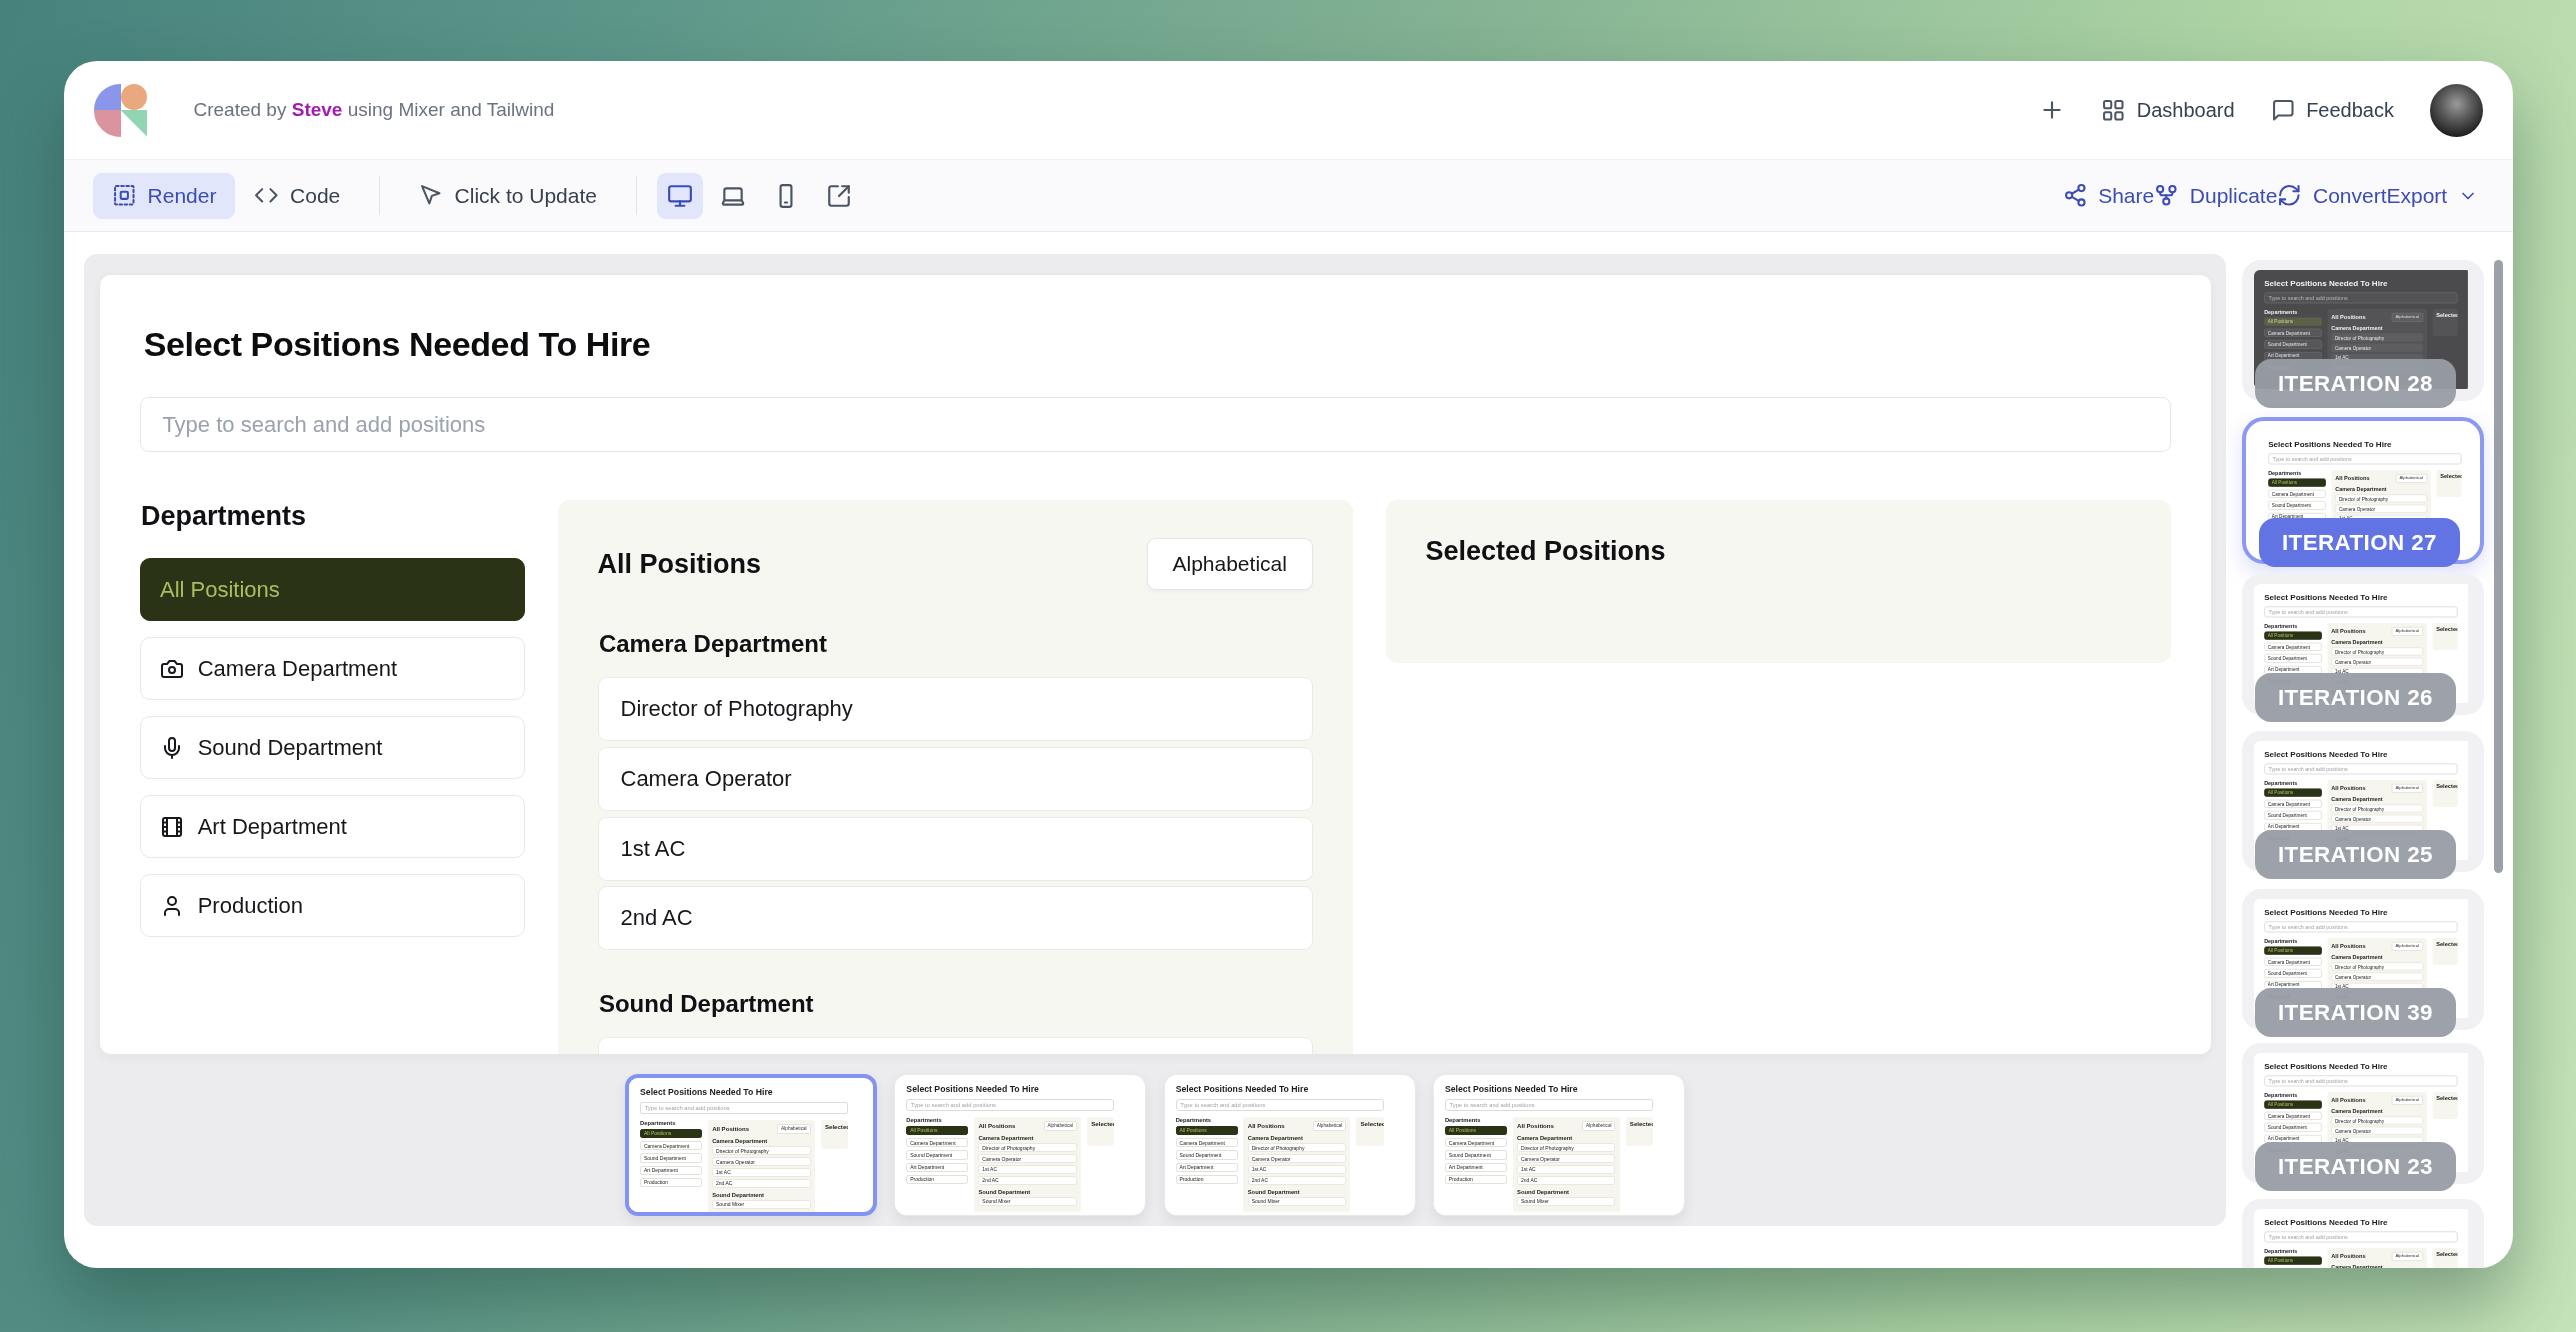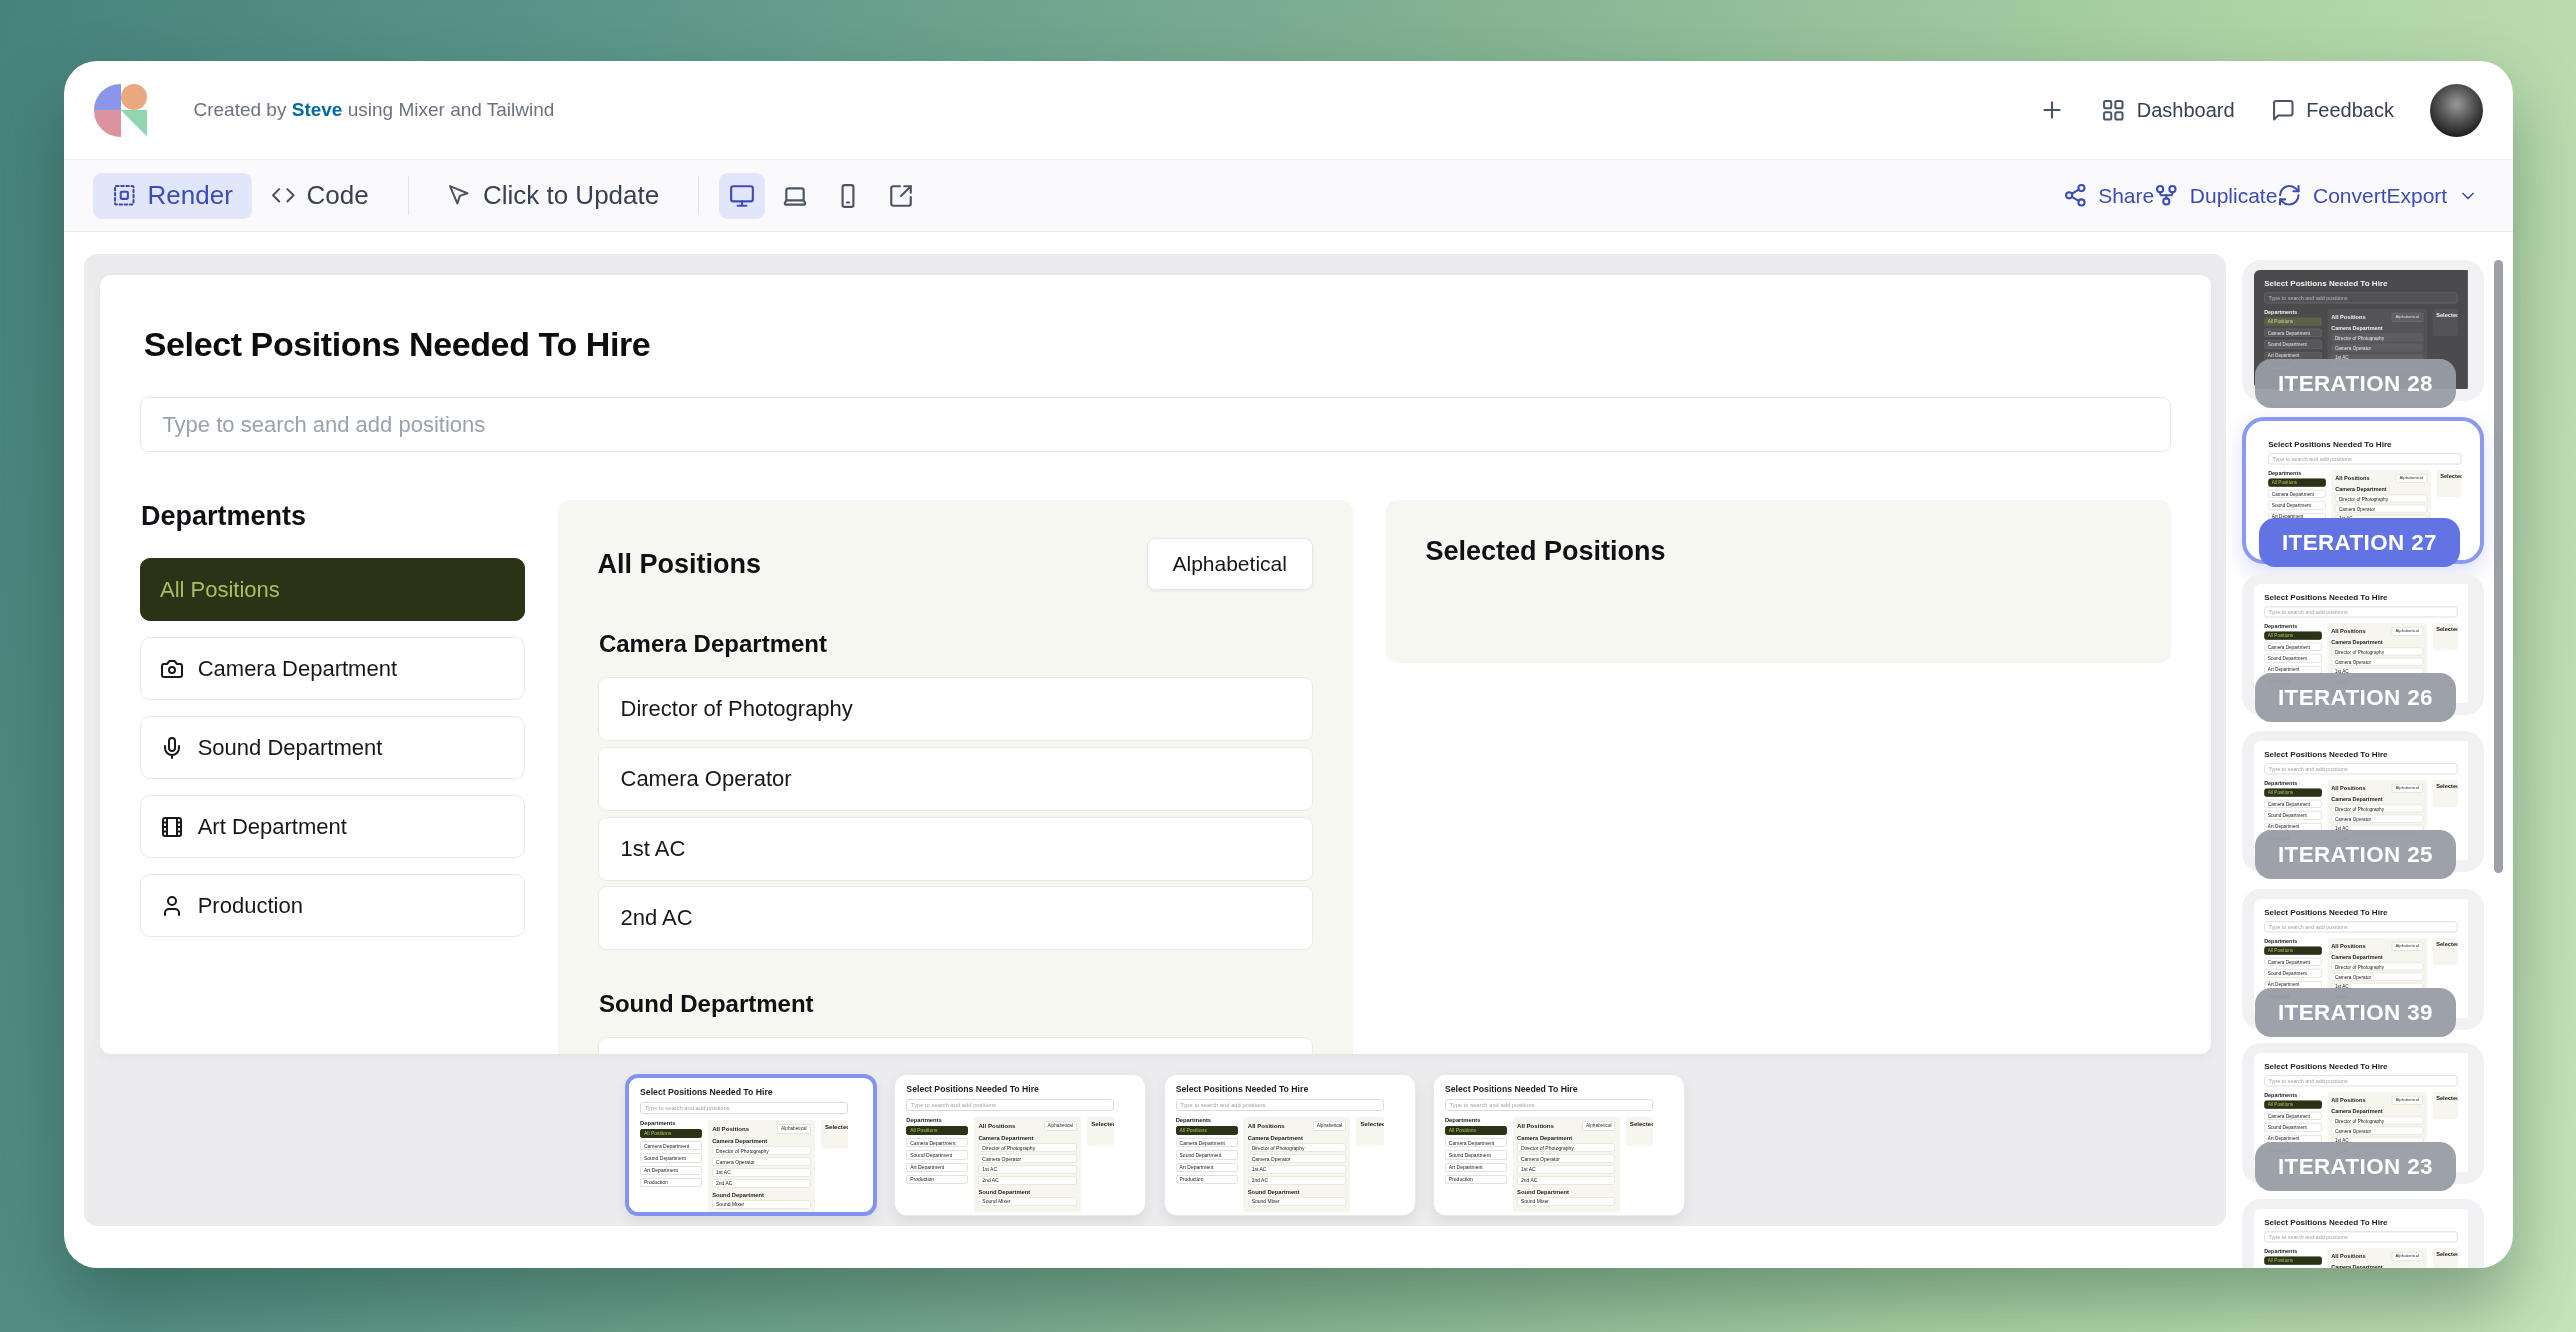"Steve" .byline b { color: #0369a1 -> #a21caf }
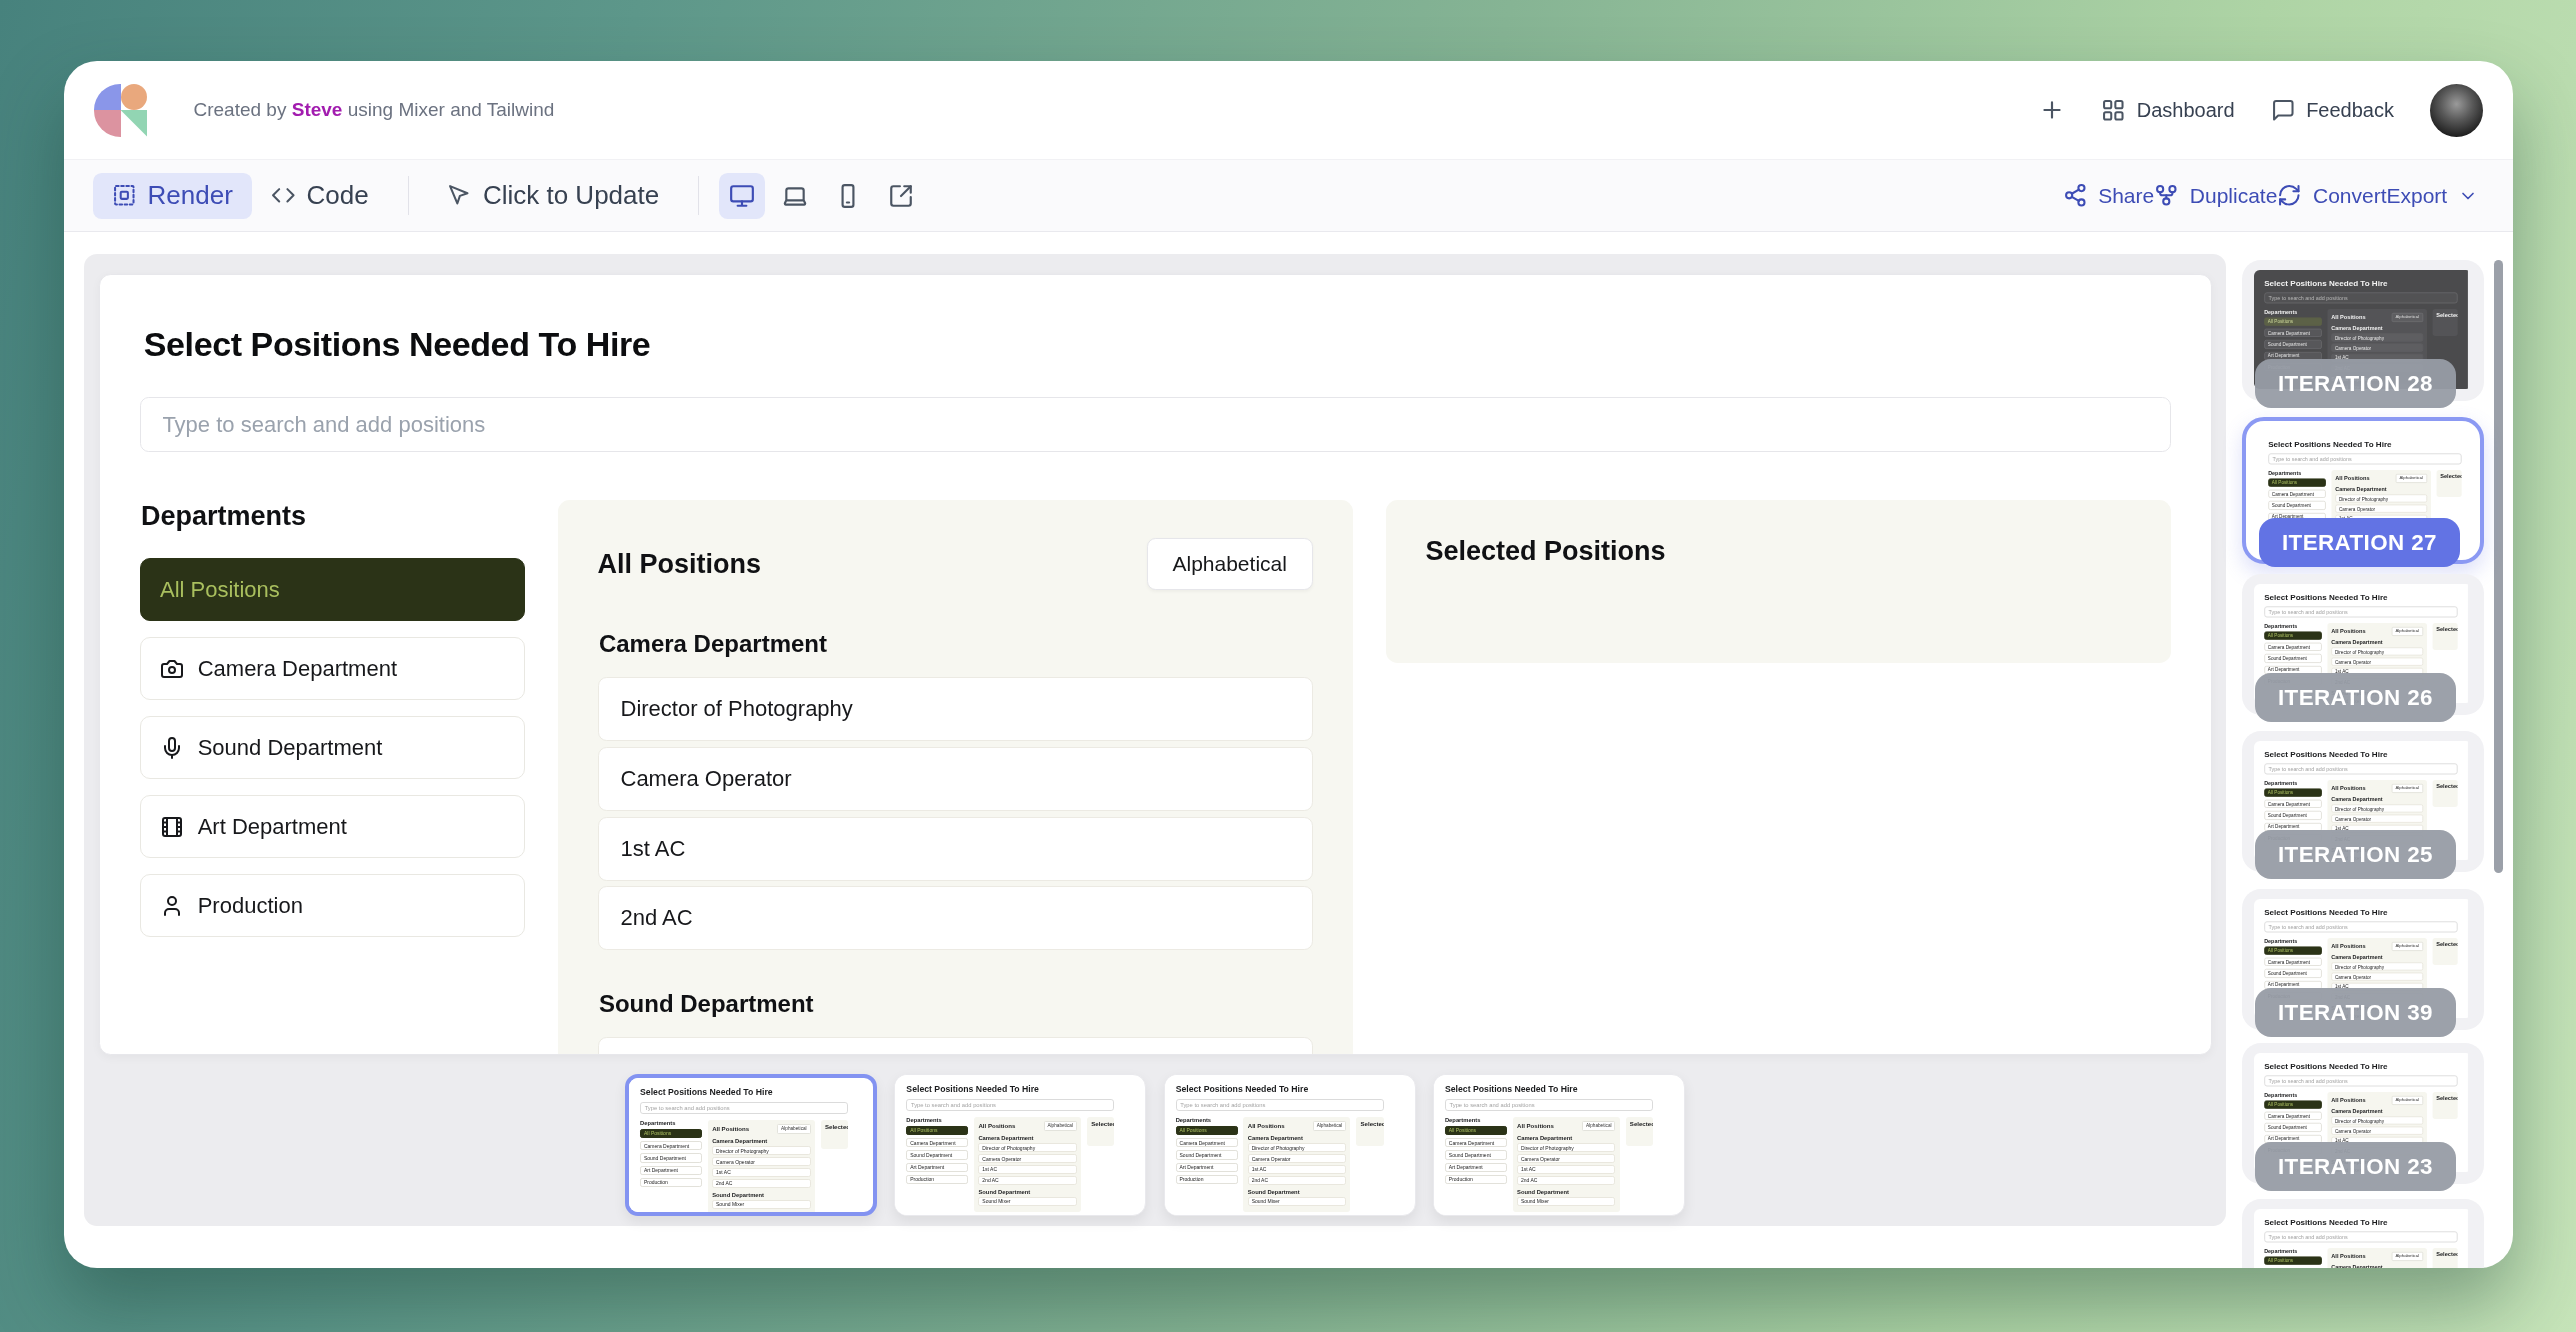"Render" .tb-btn { font-size: 26px -> 21px }
